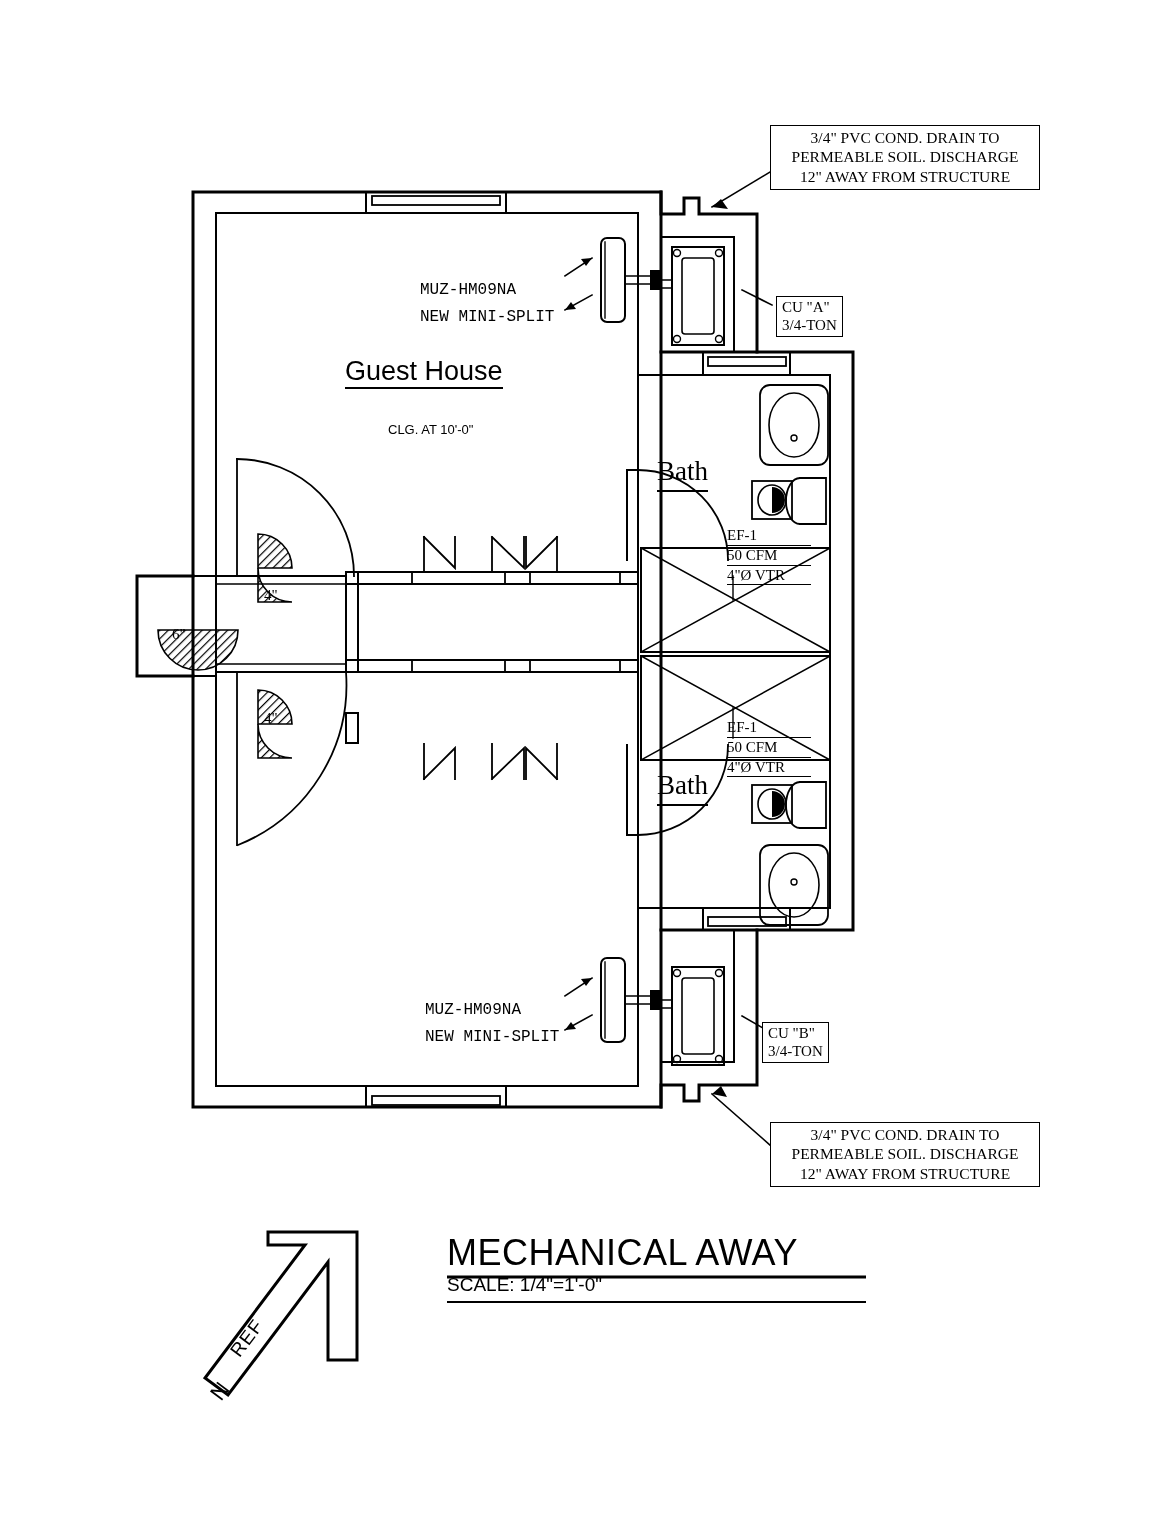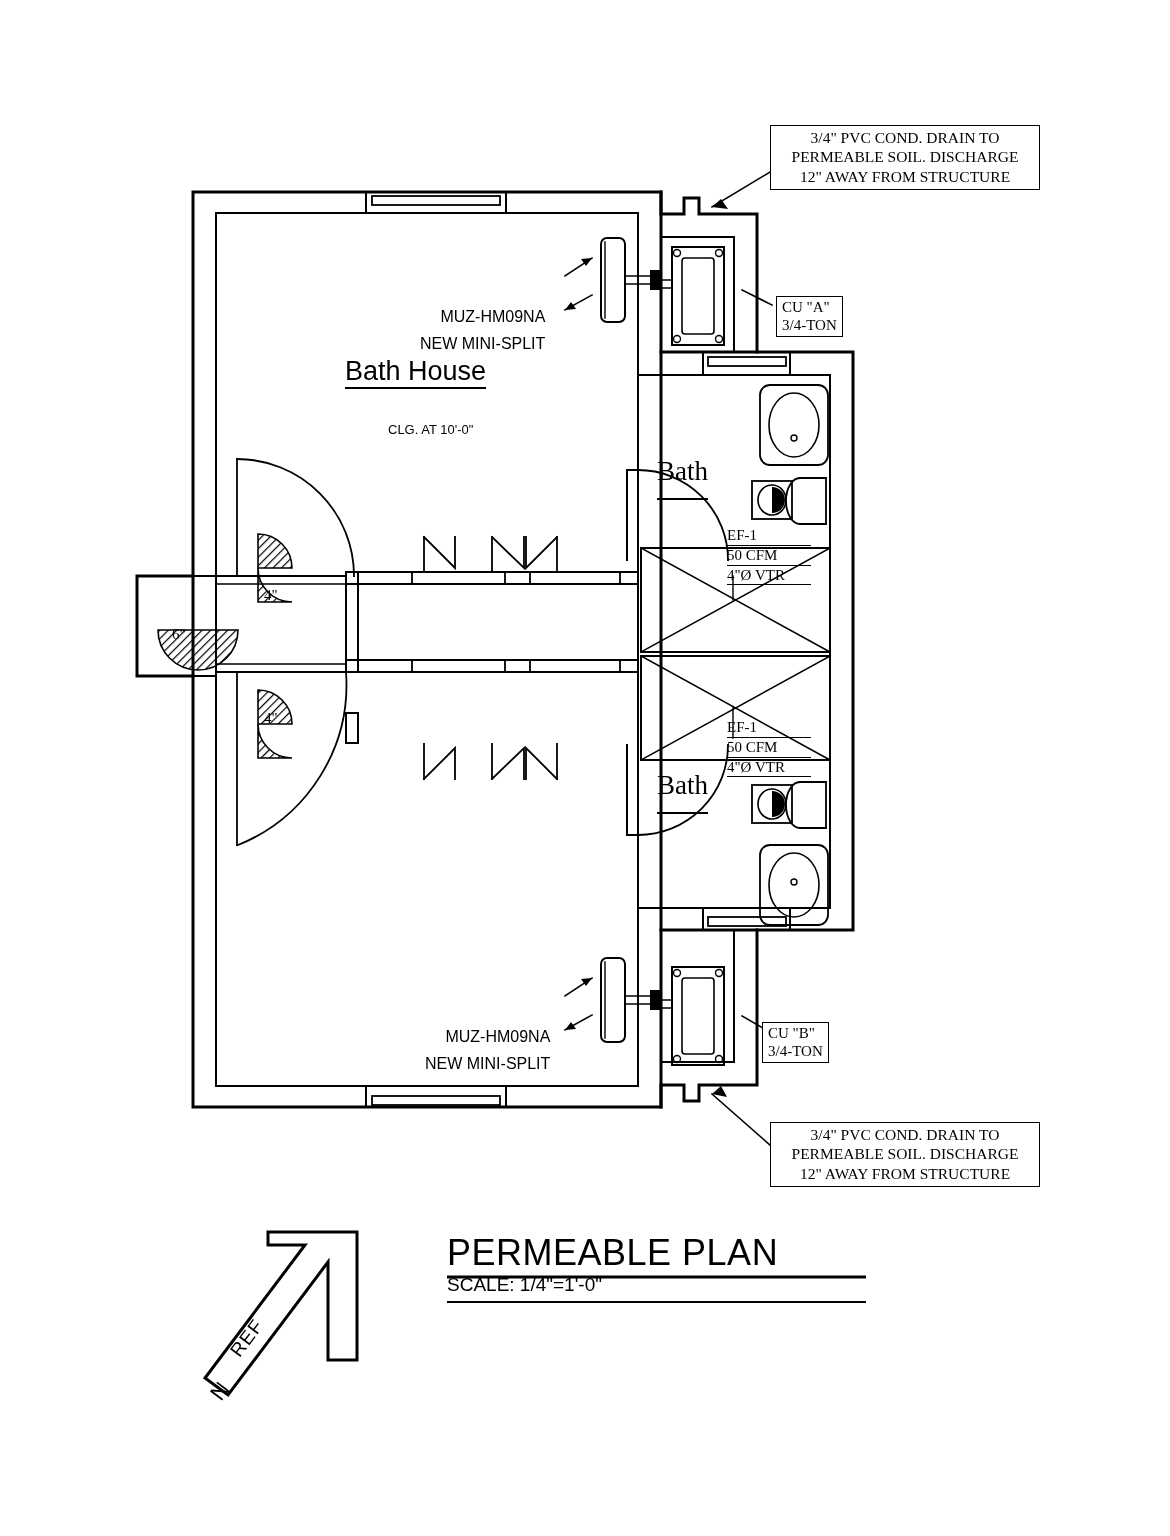"MUZ-HM09NA" .eqlabel { font-family: Liberation Sans, sans-serif -> Liberation Mono, monospace; margin-top: 26px -> none; text-align: right -> left }
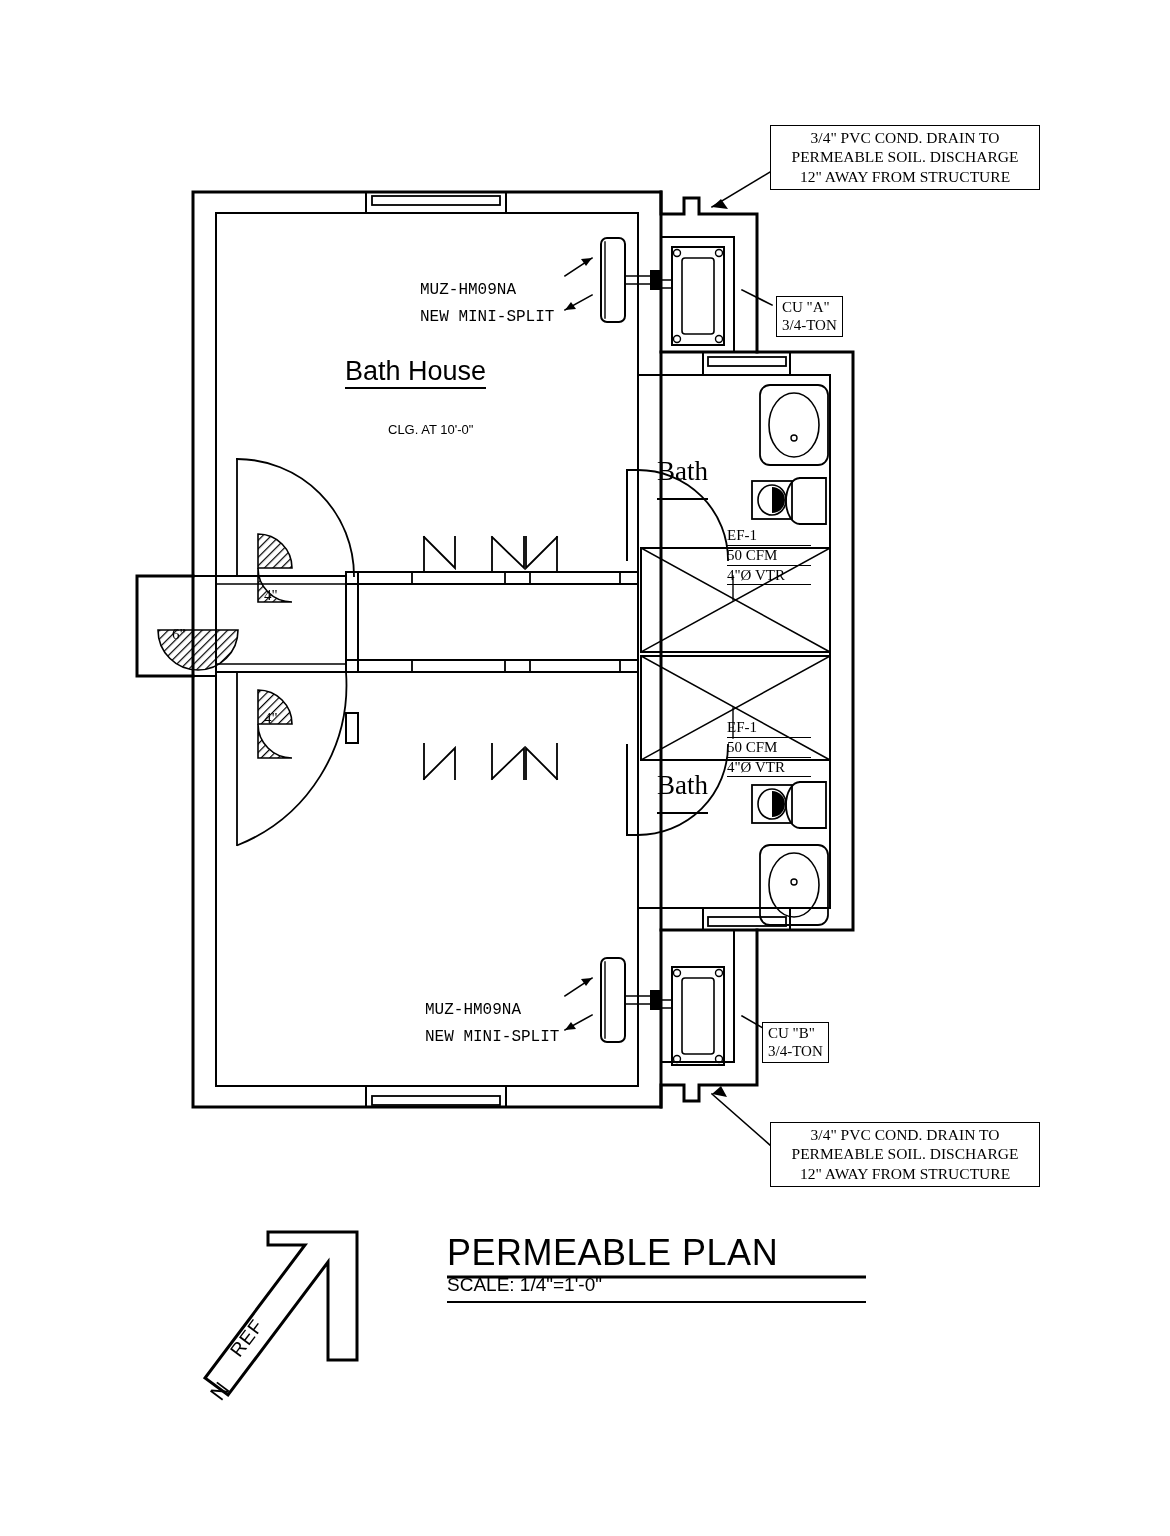"Bath House" span.room-name { text: Bath -> Guest }
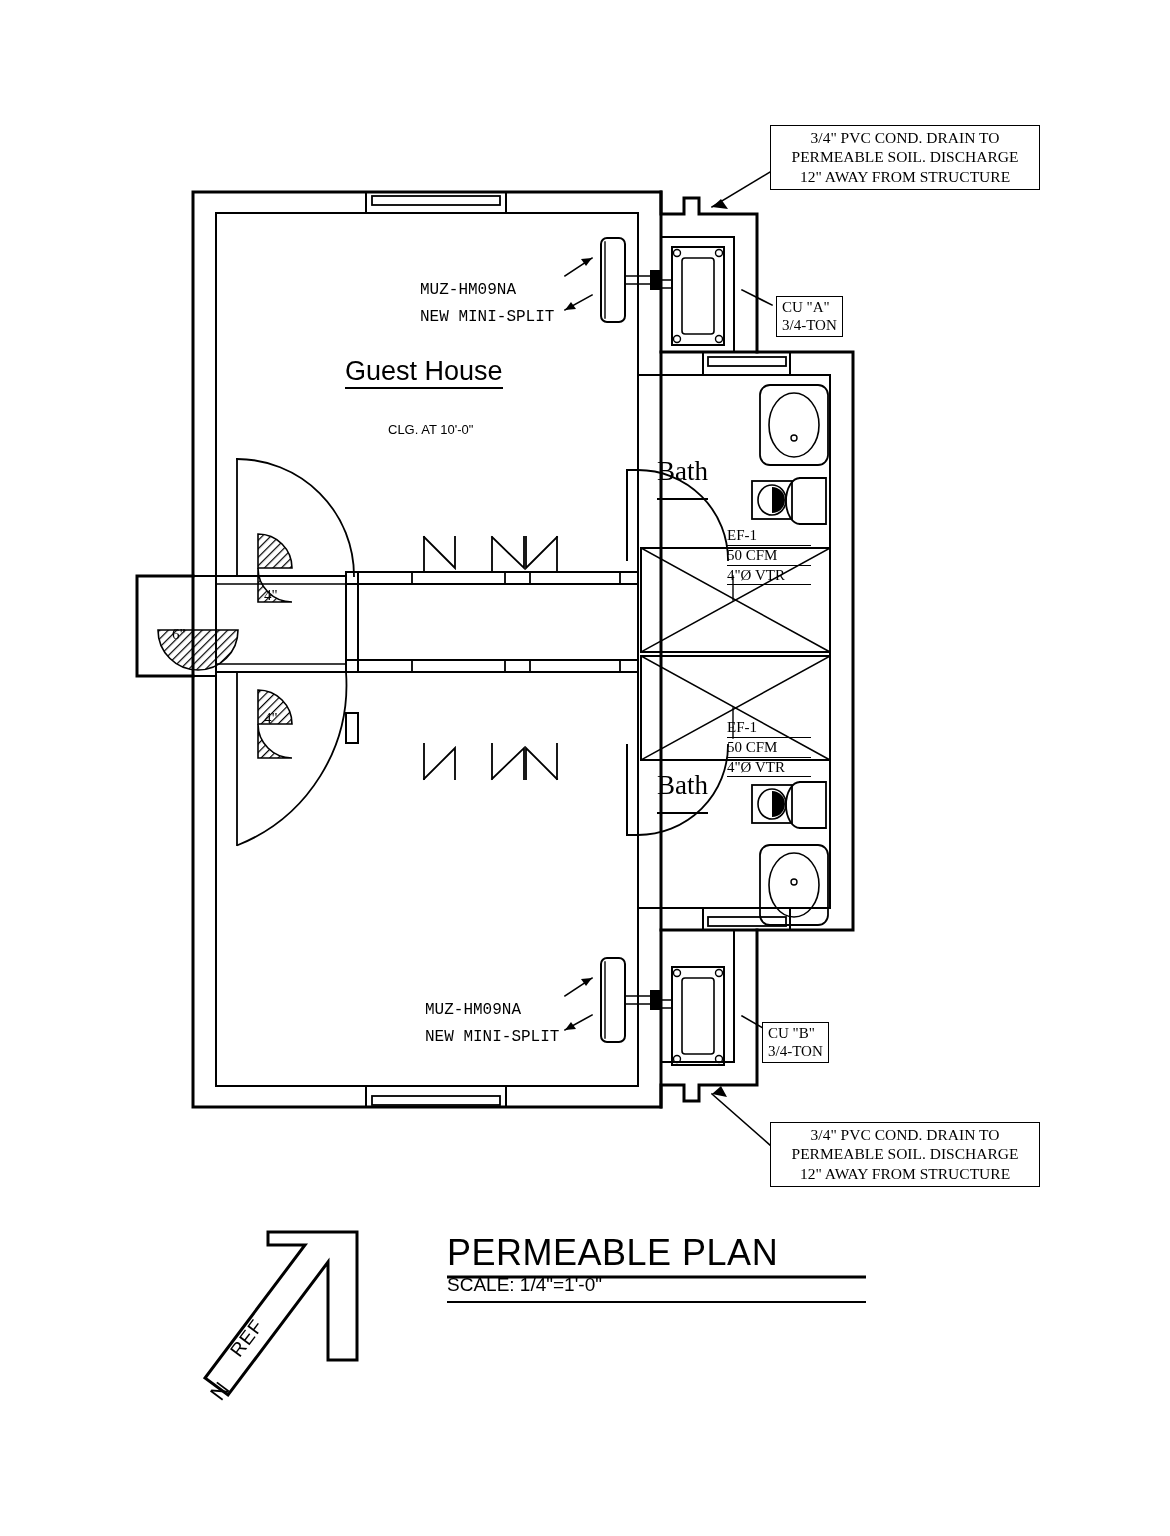"Bath" .room-name-serif { padding-bottom: 12px -> 4px }
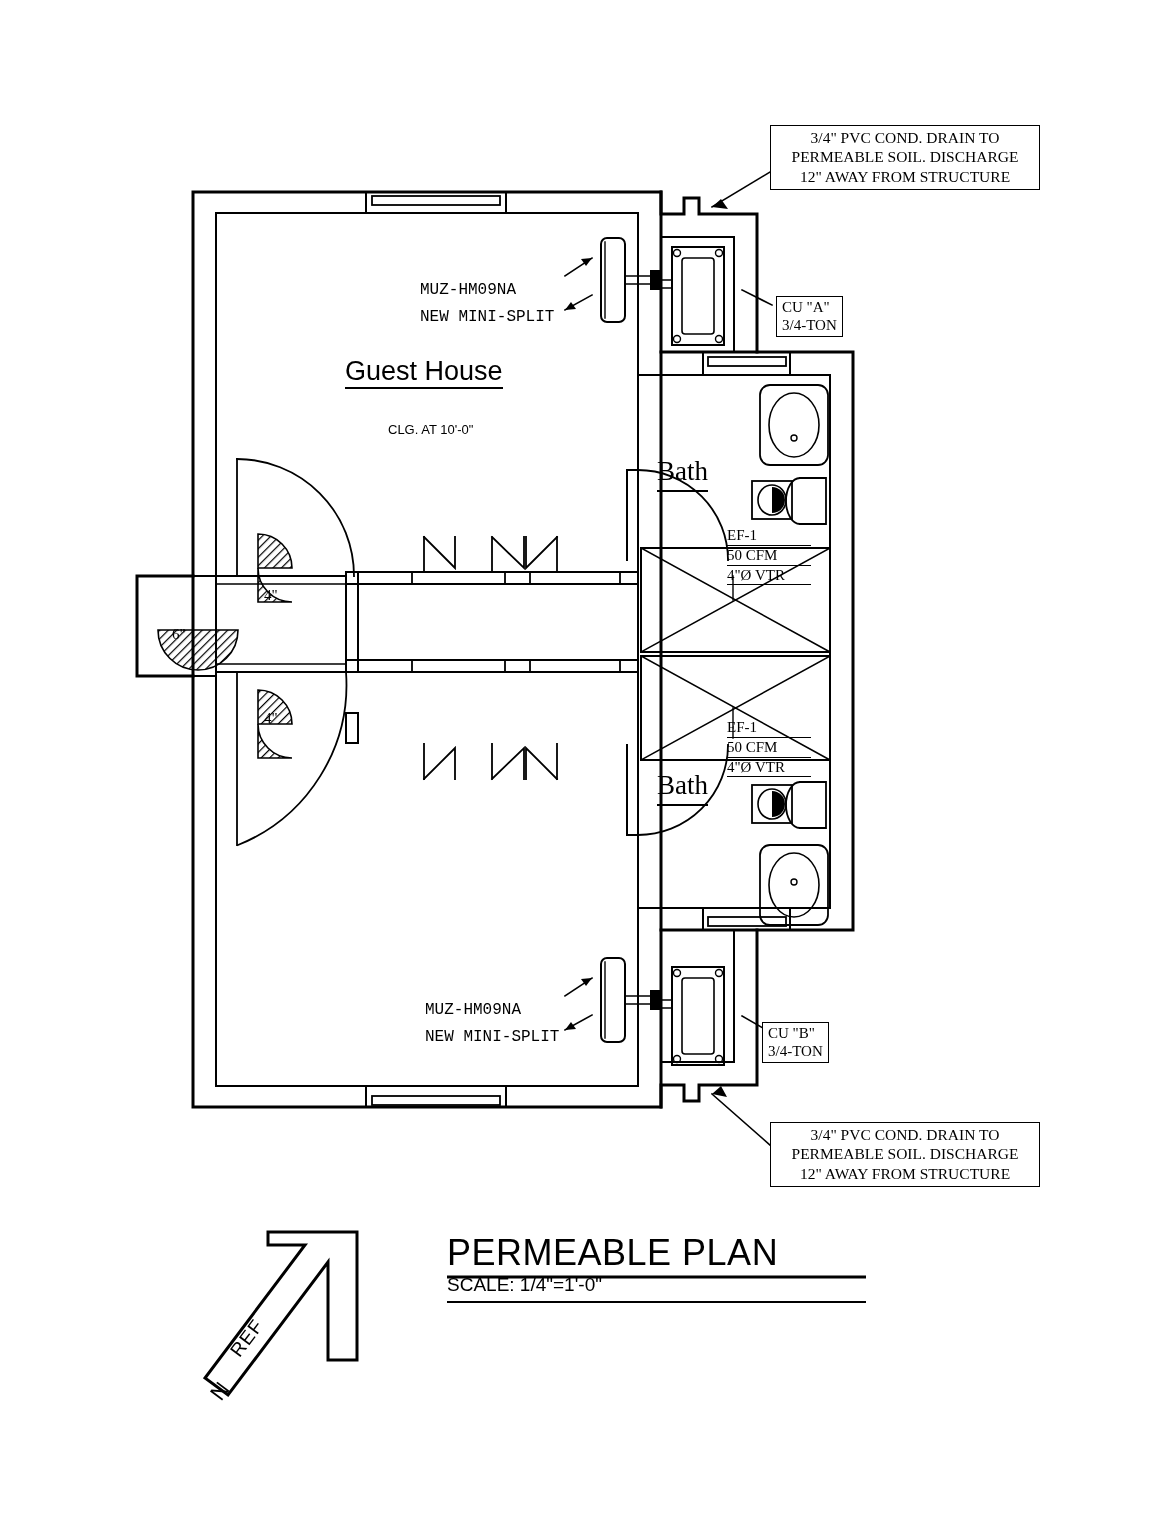"PERMEABLE PLAN" div.lbl { text: PERMEABLE PLAN -> MECHANICAL AWAY }
